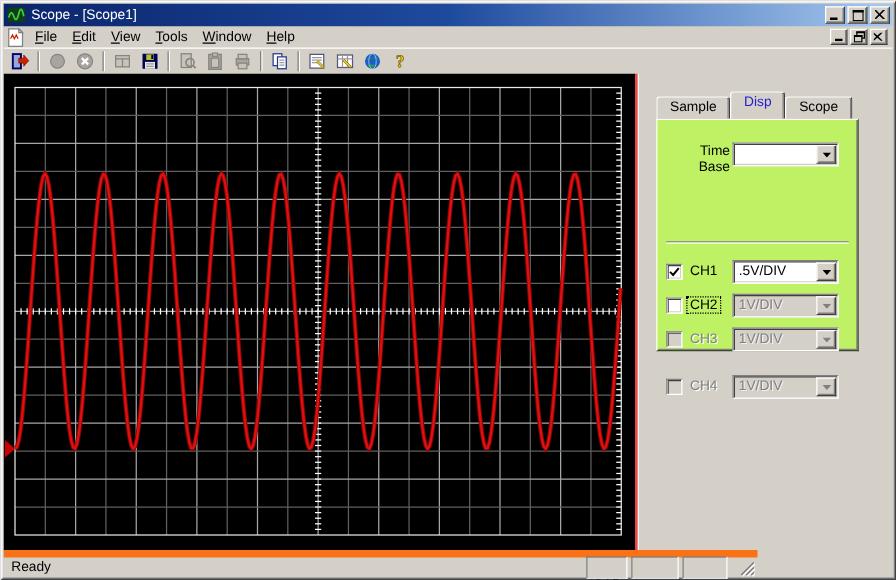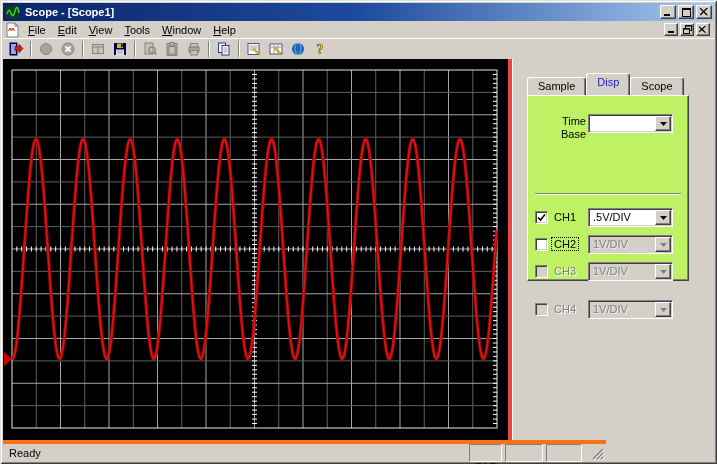"Scope - [Scope1]" .titlebar .title { font-weight: bold -> normal }
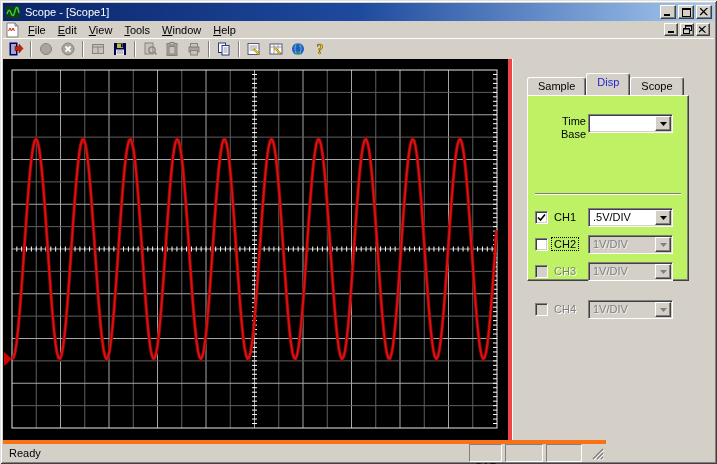"Sample" .panel { border-left: 4px solid #ef4444 -> 2px solid #ef4444 }
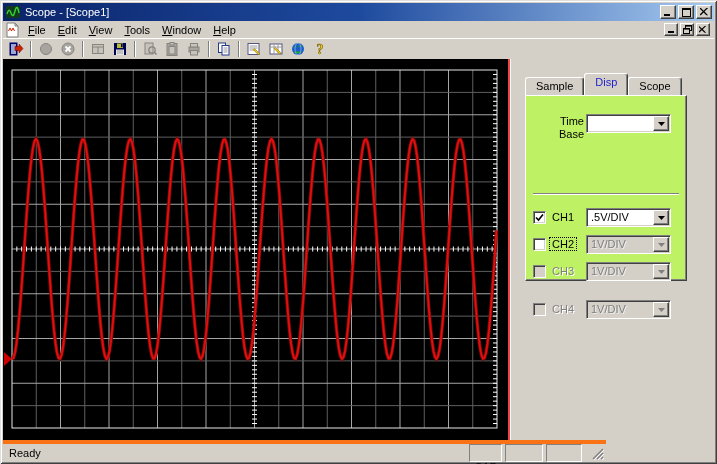"Ready" .statusbar { border-top: 4px solid #f97316 -> 6px solid #f97316 }
